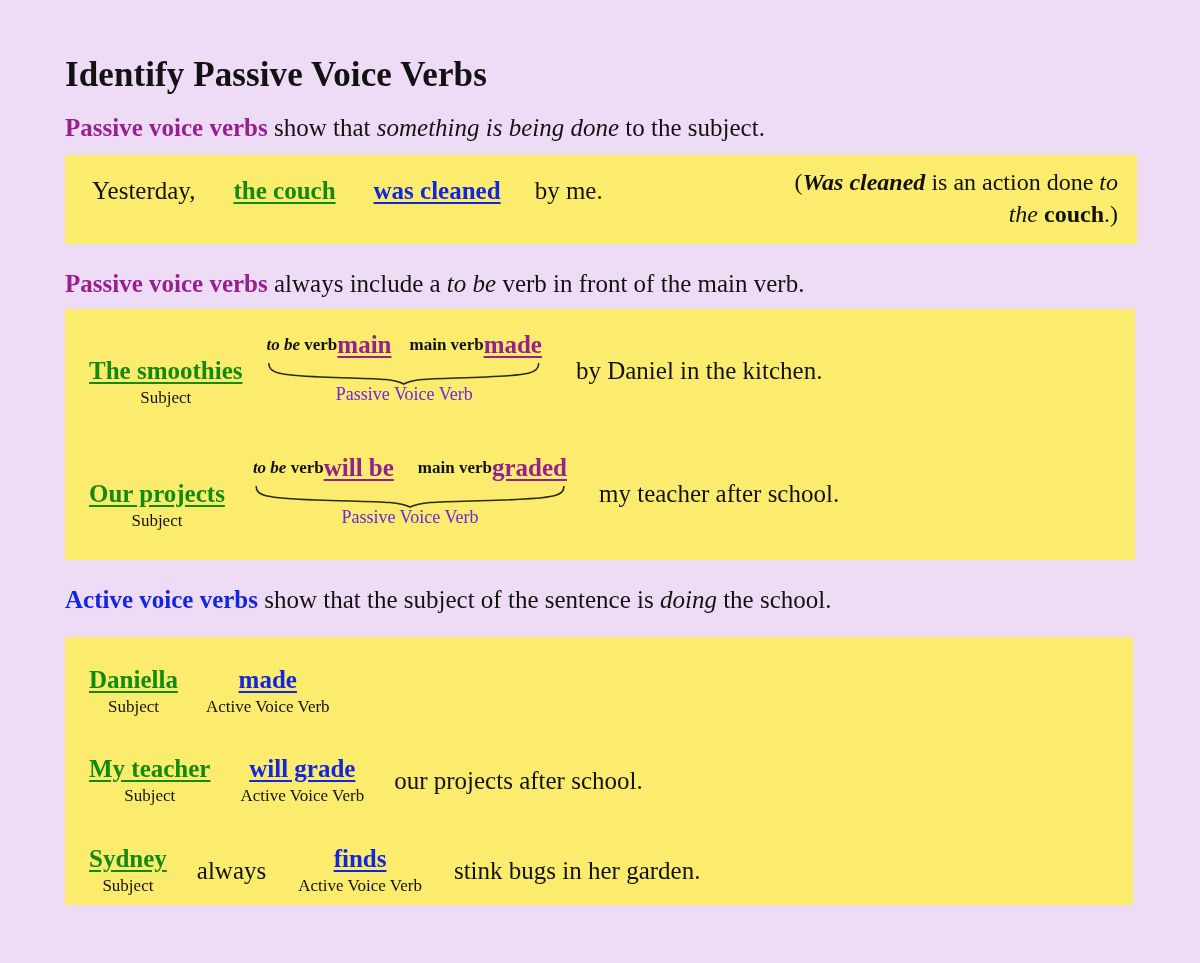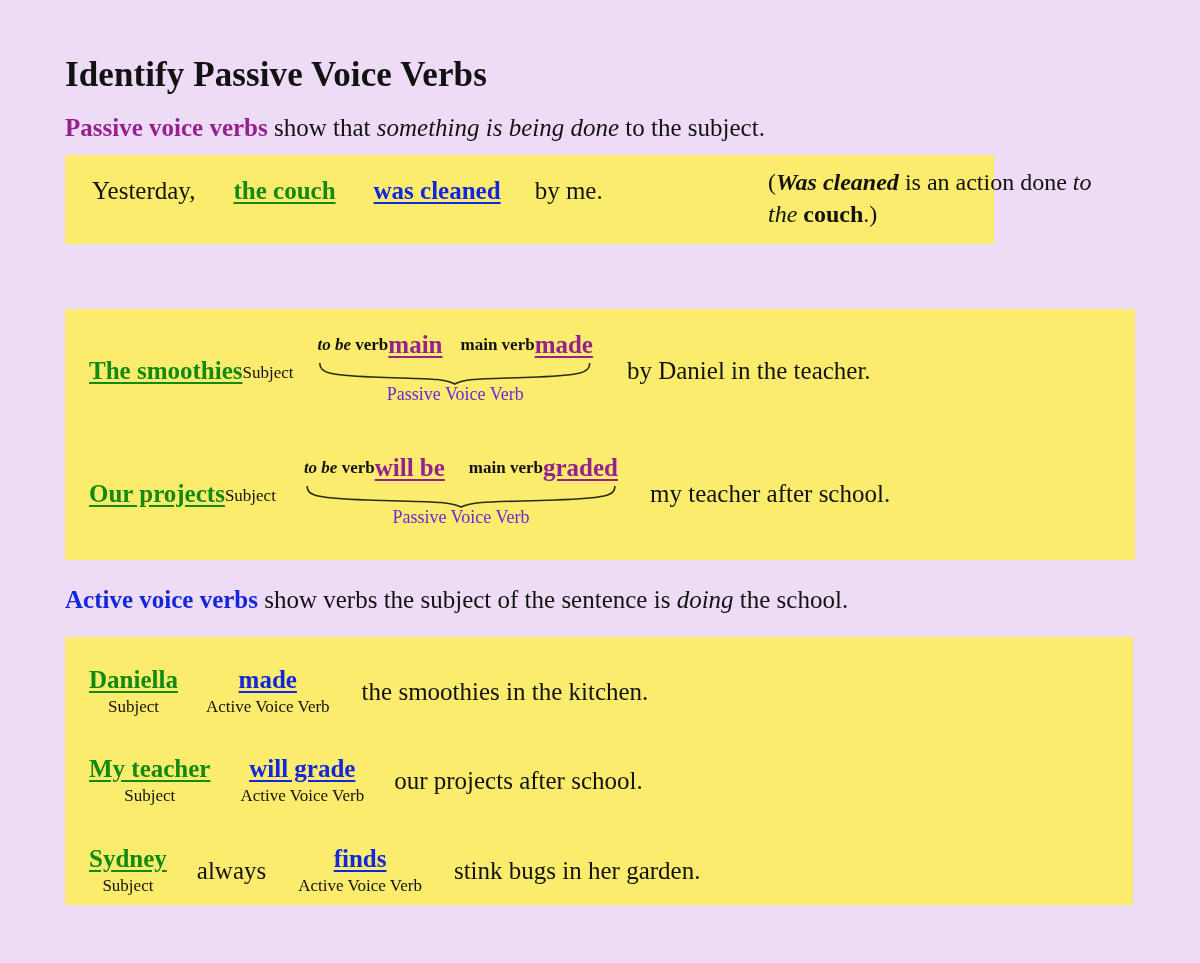"Yesterday," #box-1 { text-align: none -> right; width: 929px -> 1072px }
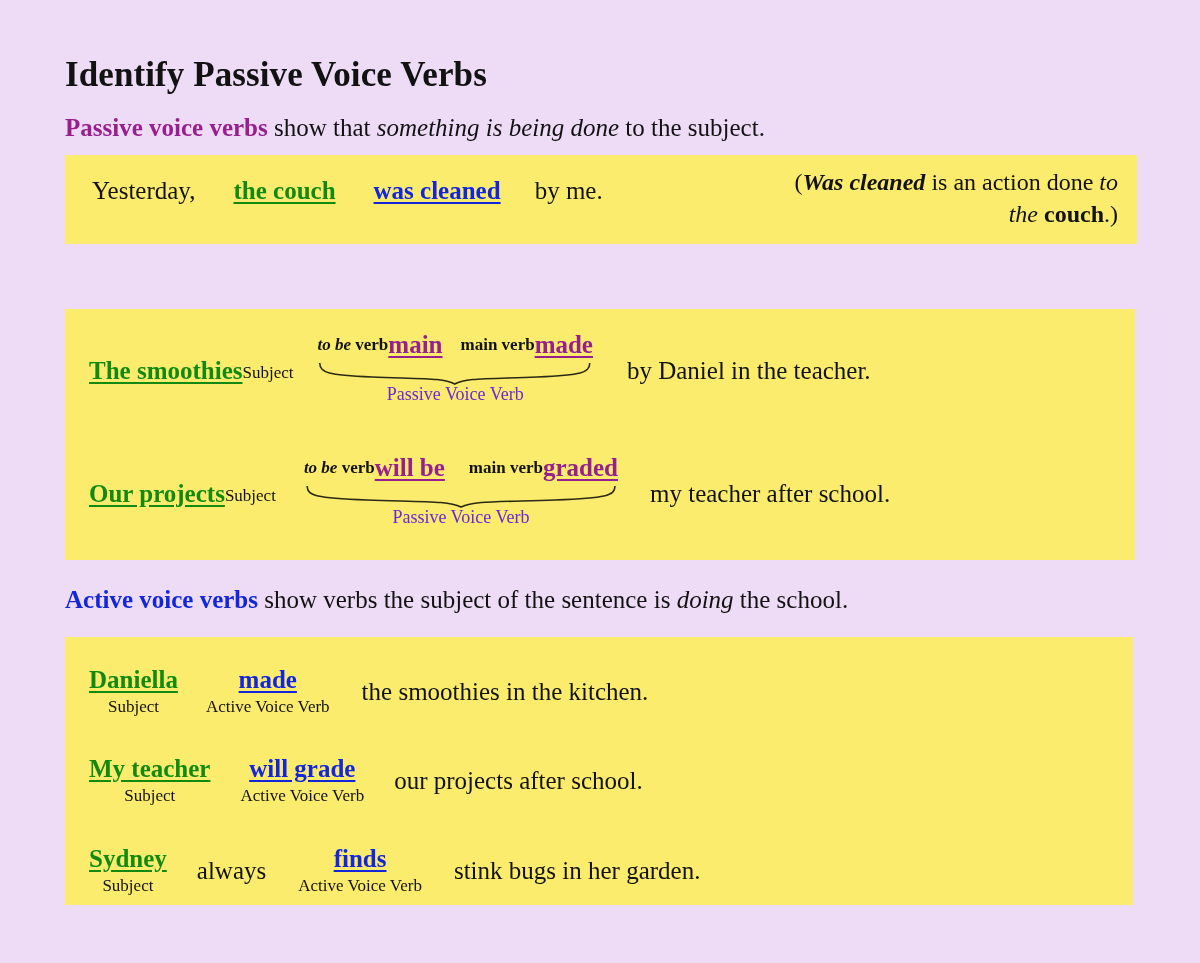"Passive voice verbs always include" div.explain { html: none -> <div> <span>Passive voice verbs</span><span> always include a </span><span>to be</span><span> verb in front of the main verb.</span> </div> }
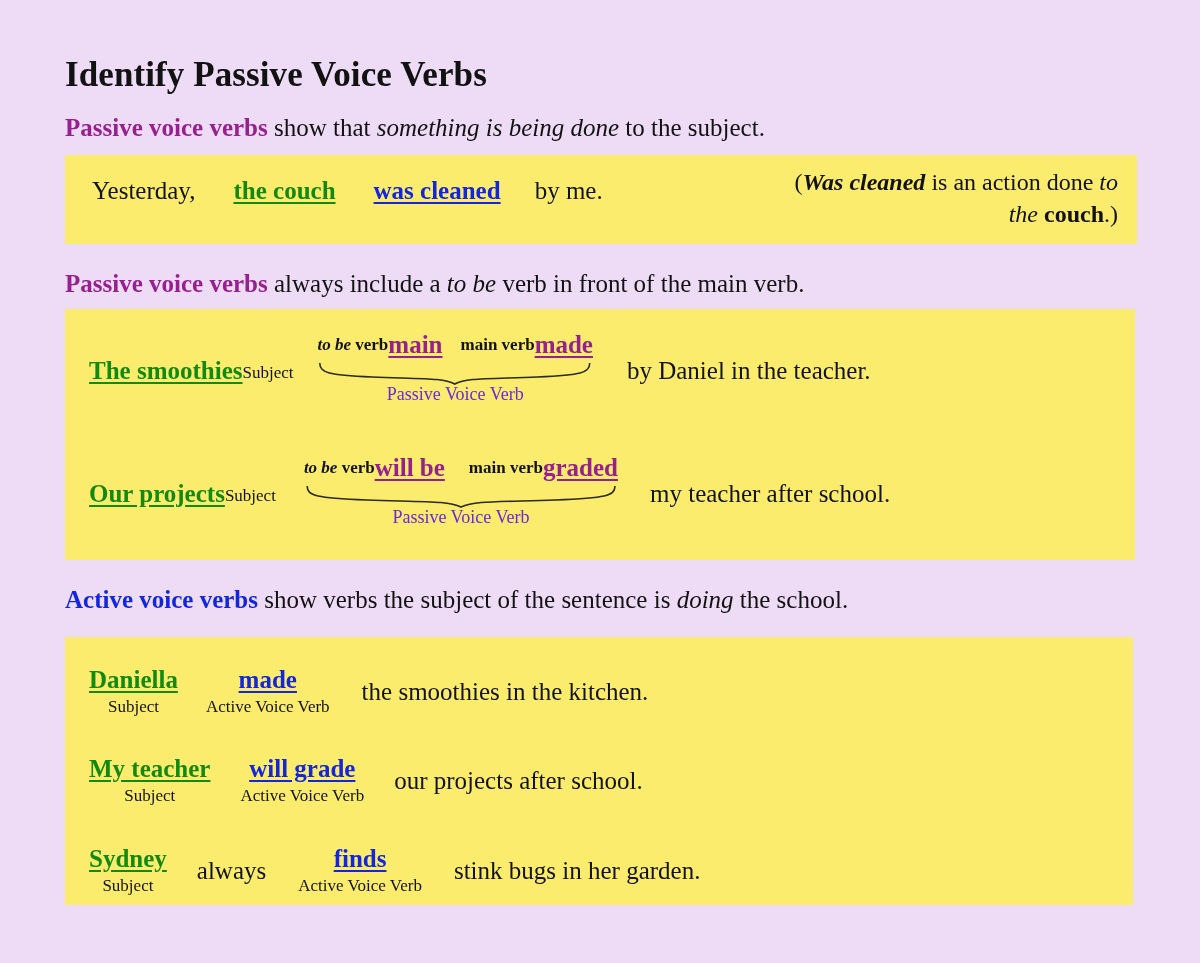"The smoothies" .diag-col { flex-direction: row -> column }
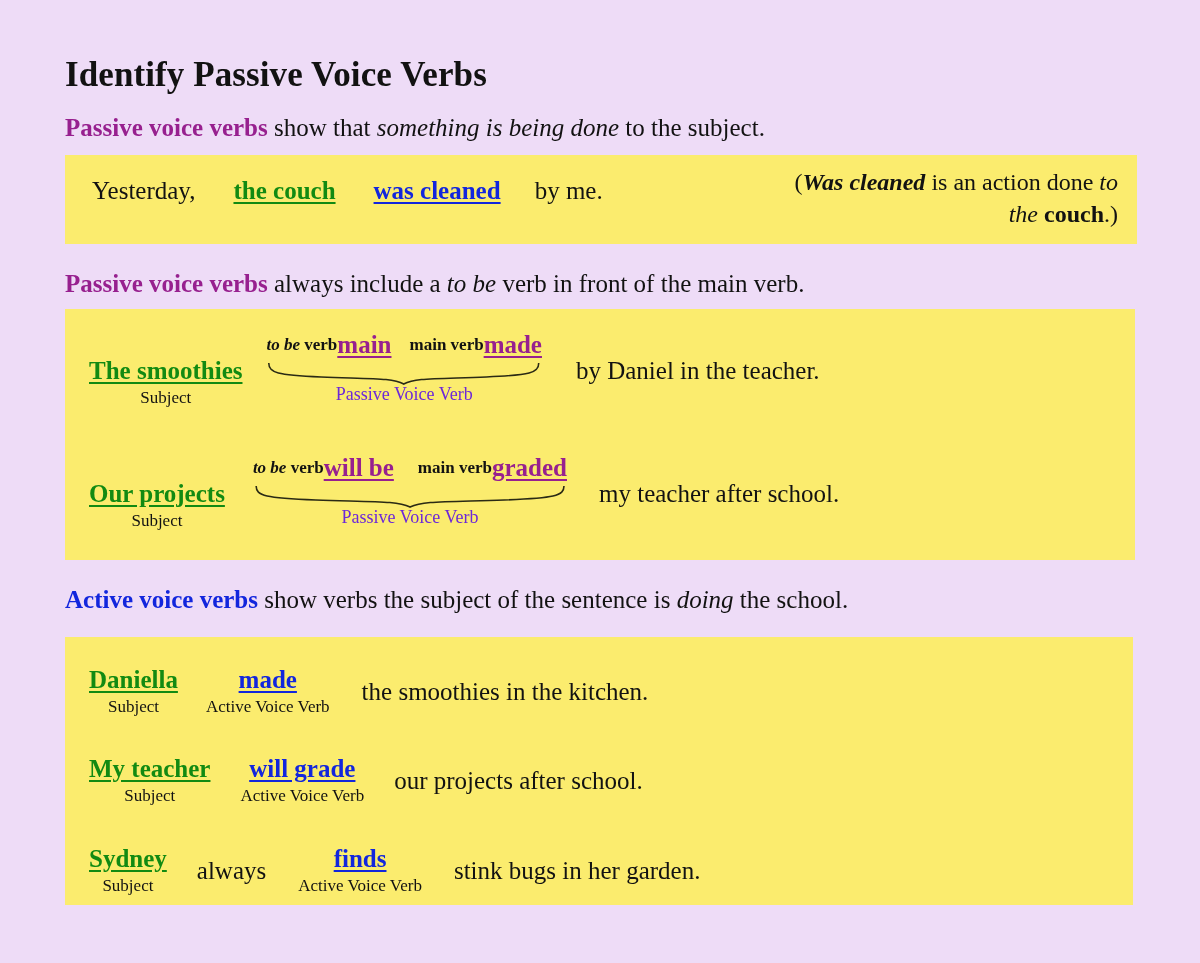"by Daniel in the teacher." span.diag-tail { text: teacher -> kitchen }
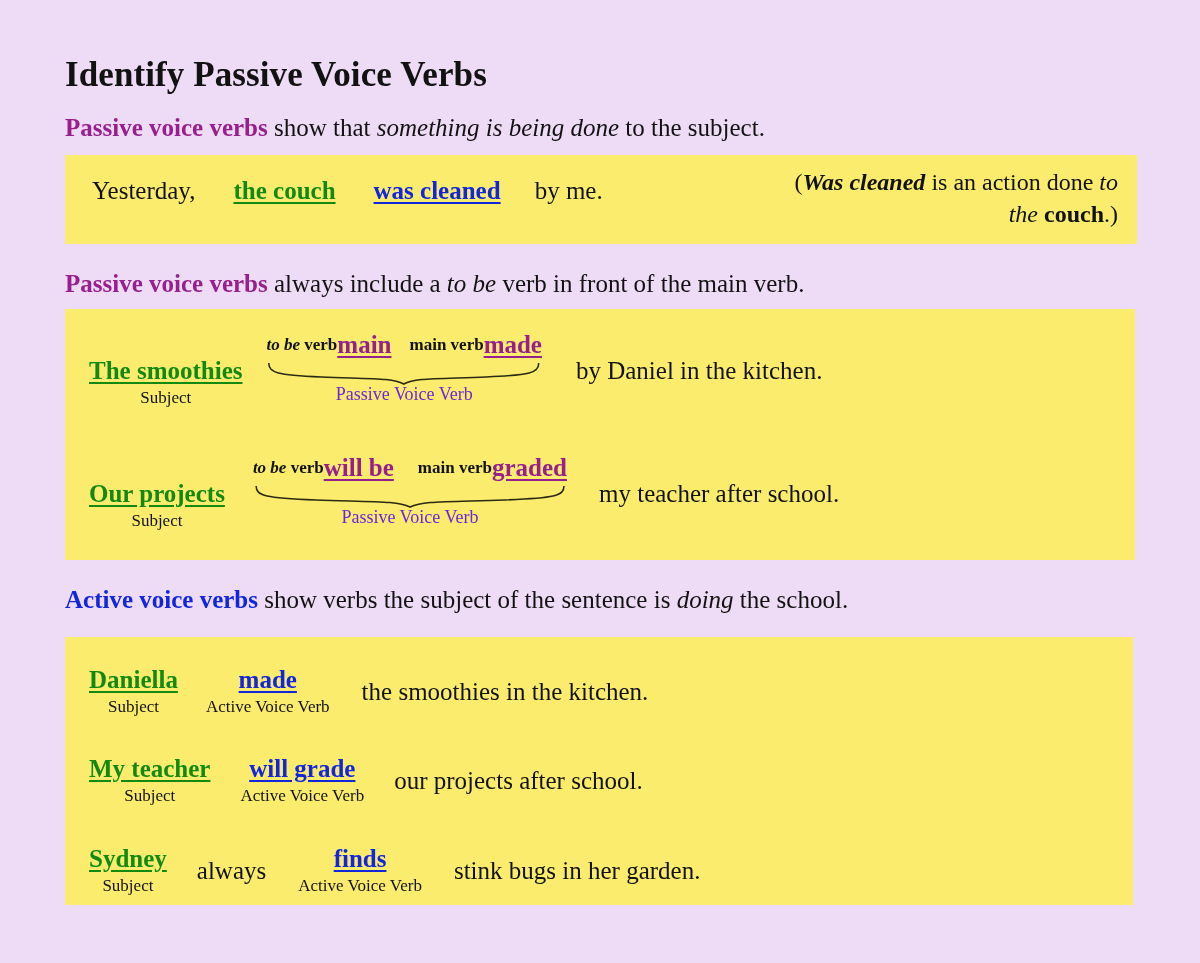"show verbs the subject of" span { text: verbs -> that }
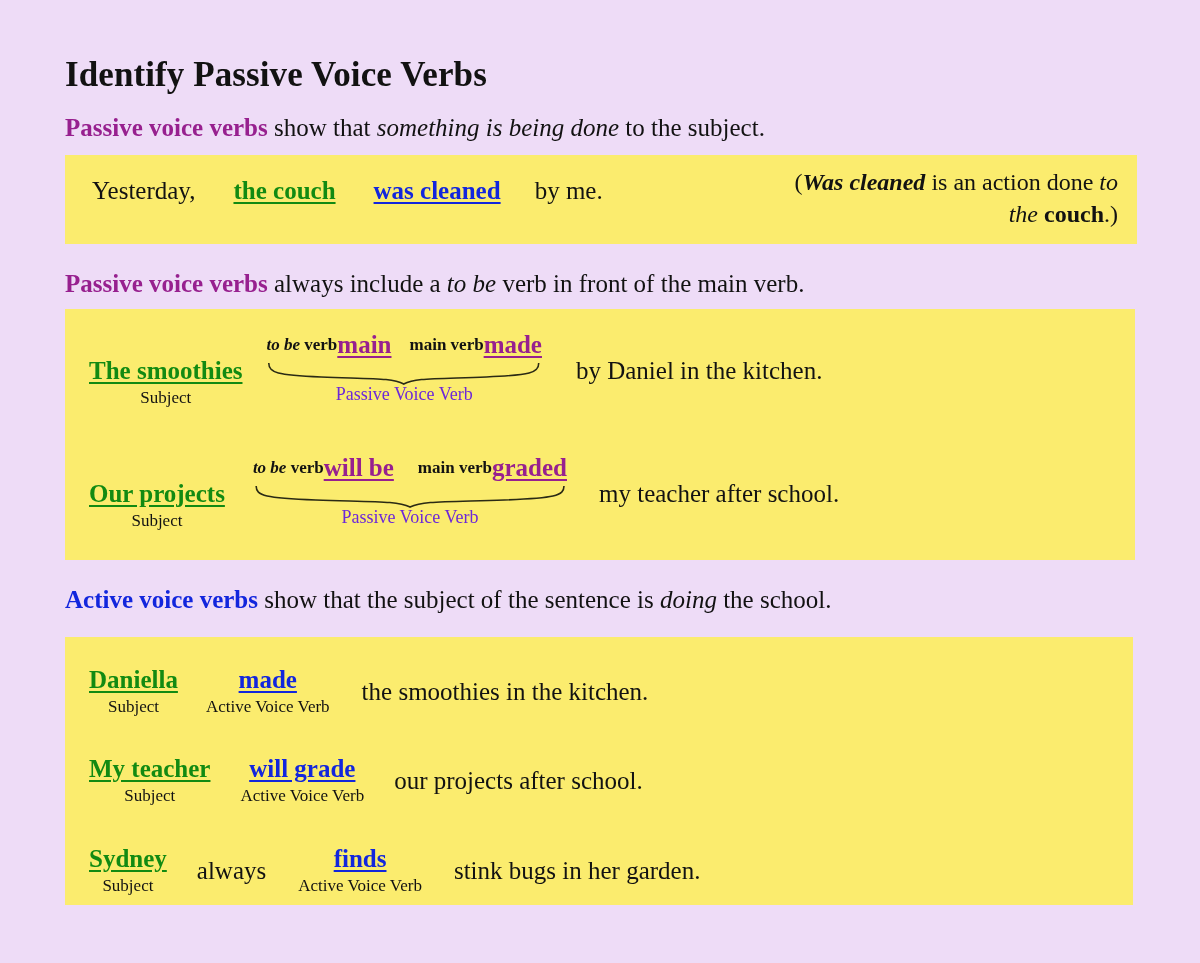"the smoothies in the kitchen." span.a-tail { html: <span>the smoothies in the kitchen.</span> -> none }
